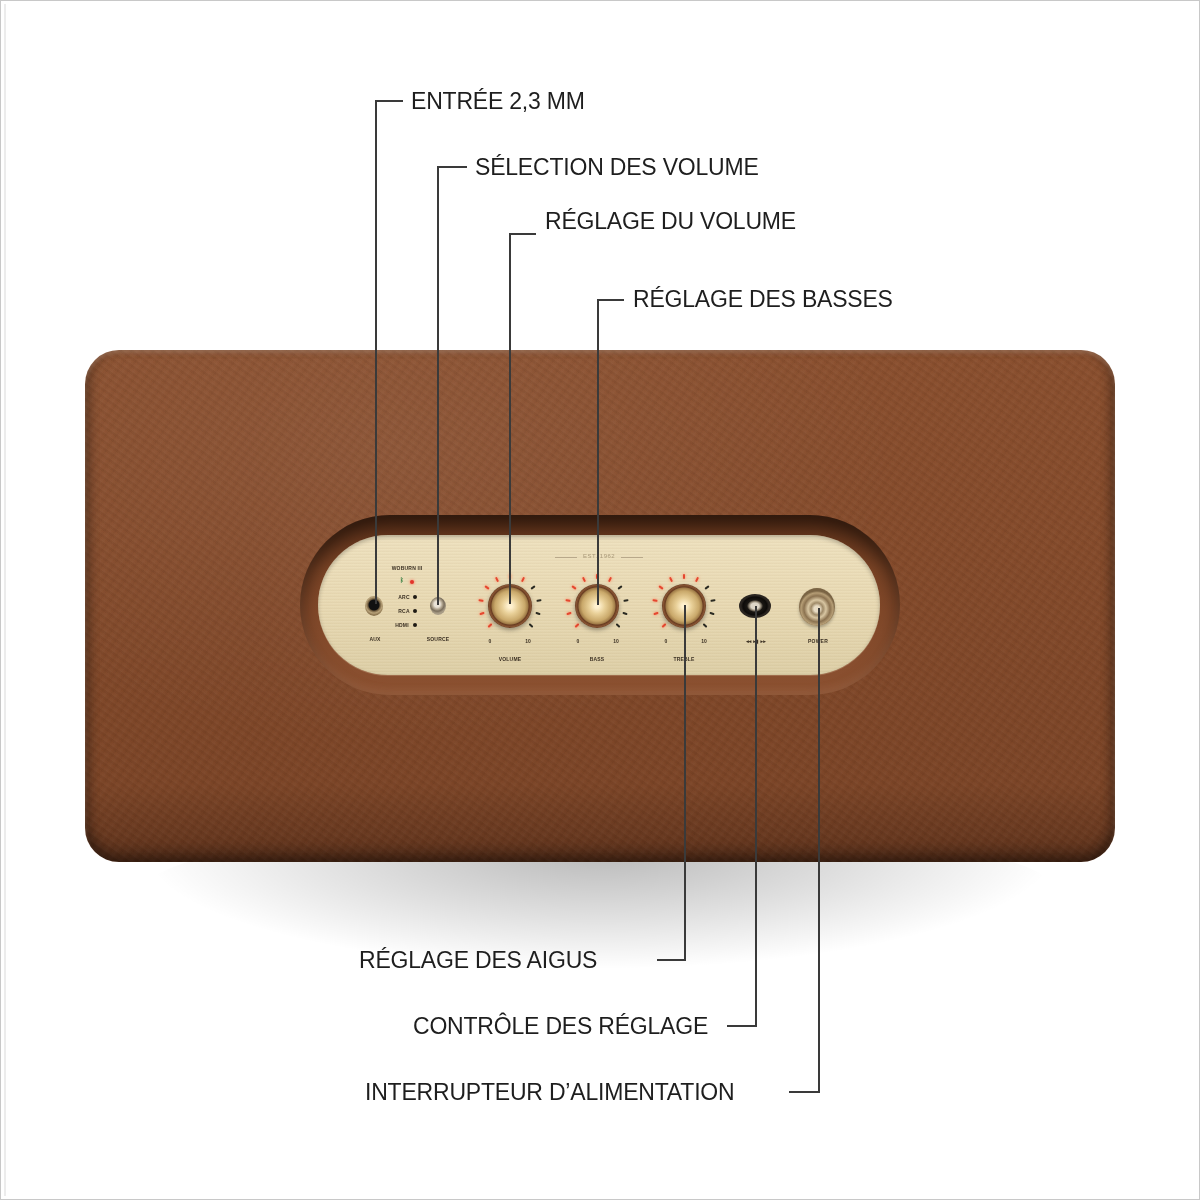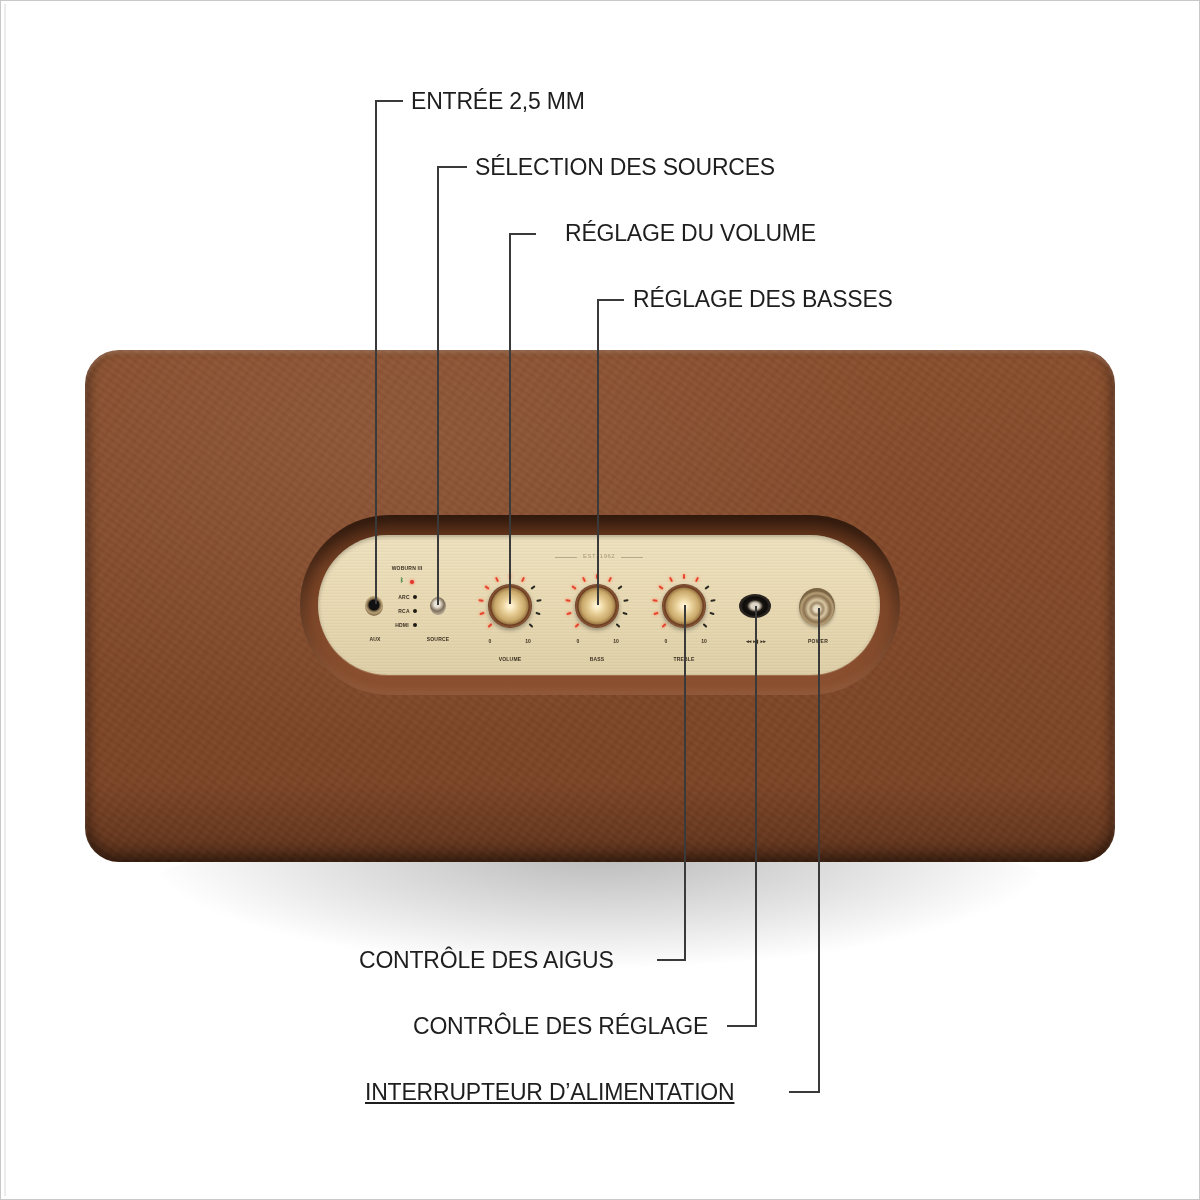"ENTRÉE 2,5 MM" div.callout-text { text: 2,5 -> 2,3 }
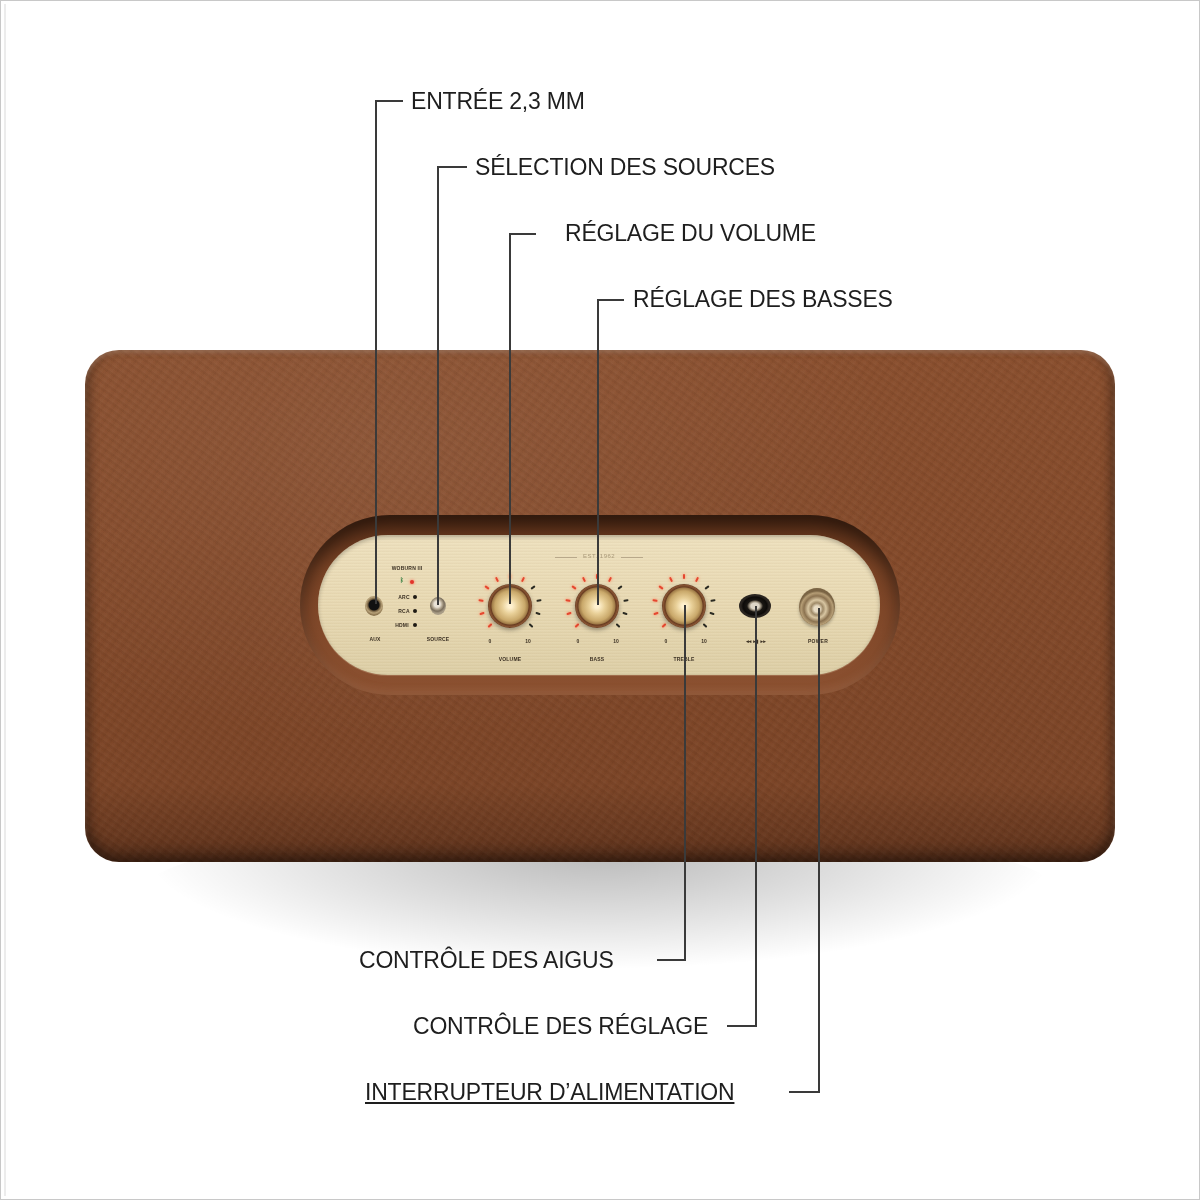"SÉLECTION DES SOURCES" div.callout-text { text: SOURCES -> VOLUME }
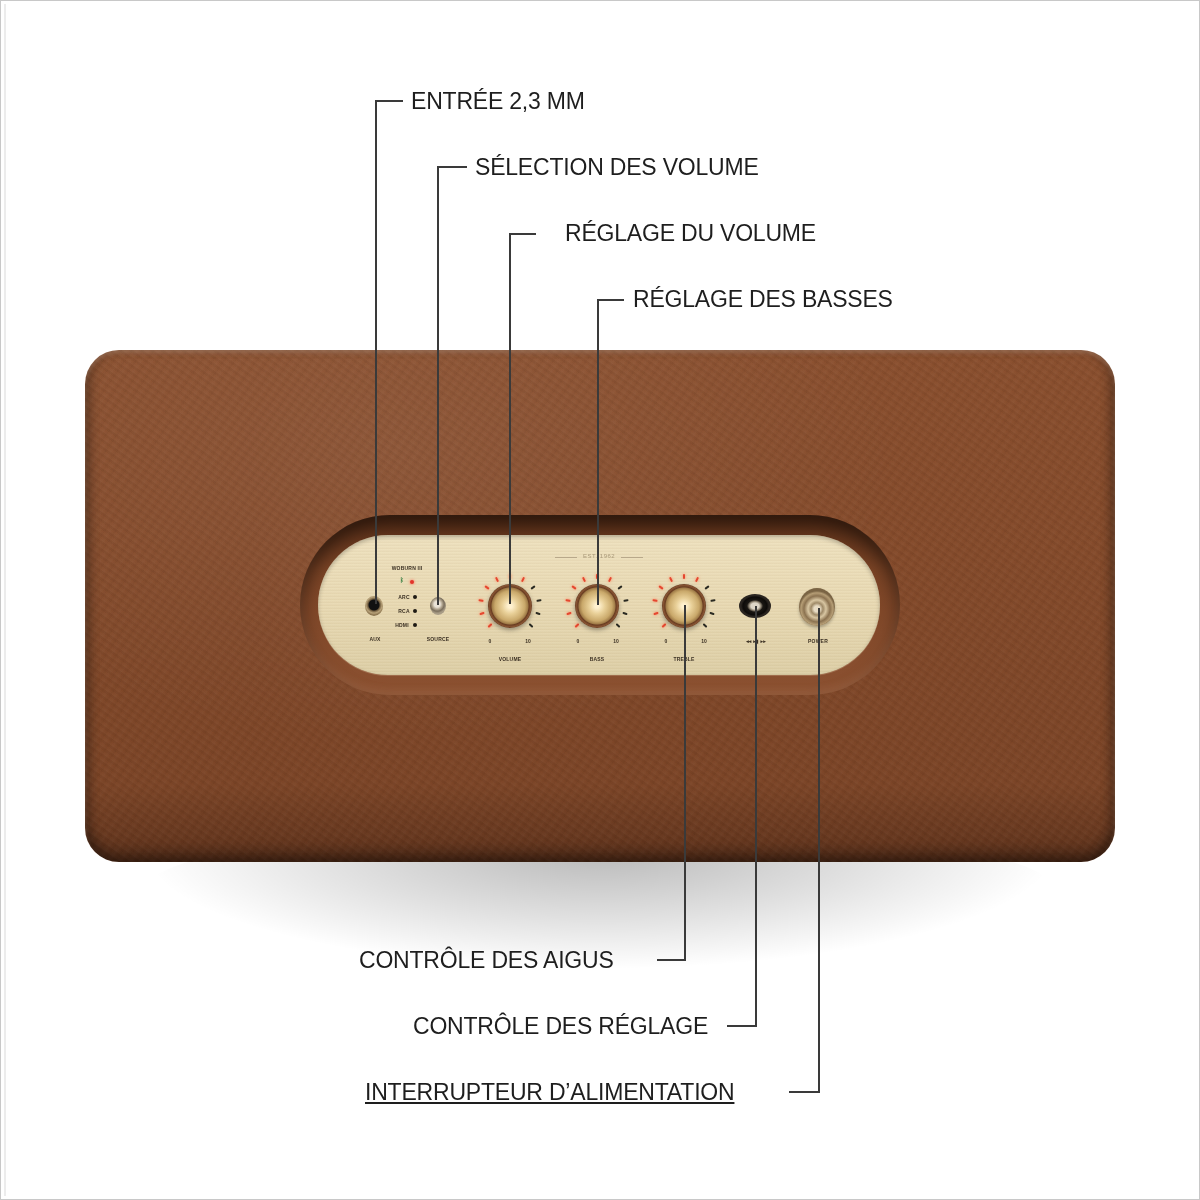"RÉGLAGE DU VOLUME" div.callout-text { margin-left: 20px -> none; top: 222px -> 210px }
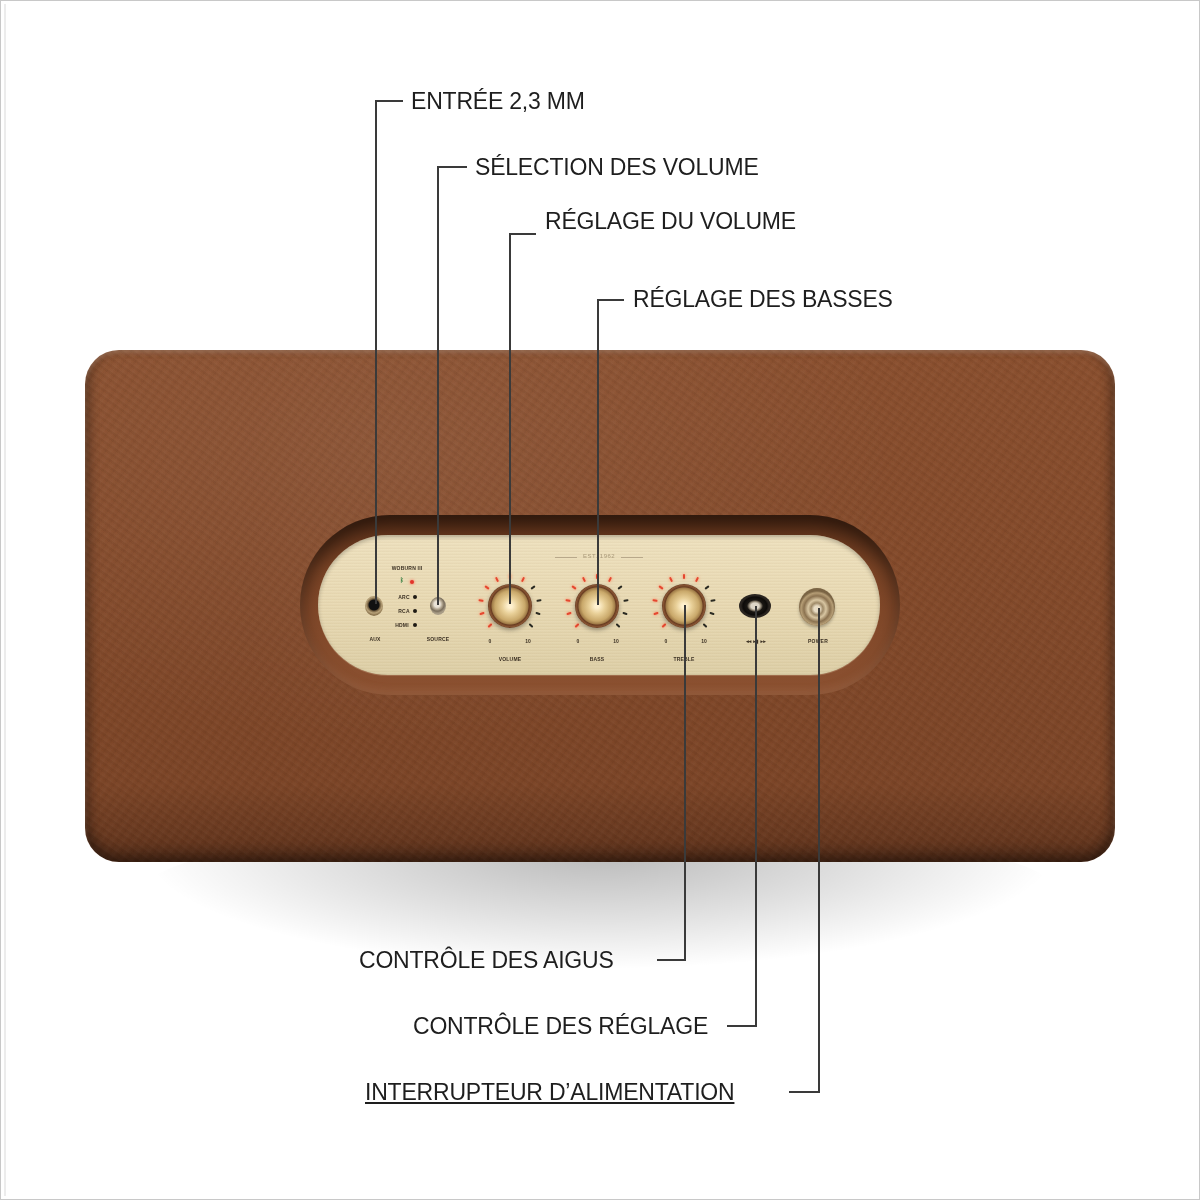"CONTRÔLE DES AIGUS" div.callout-text { text: CONTRÔLE -> RÉGLAGE }
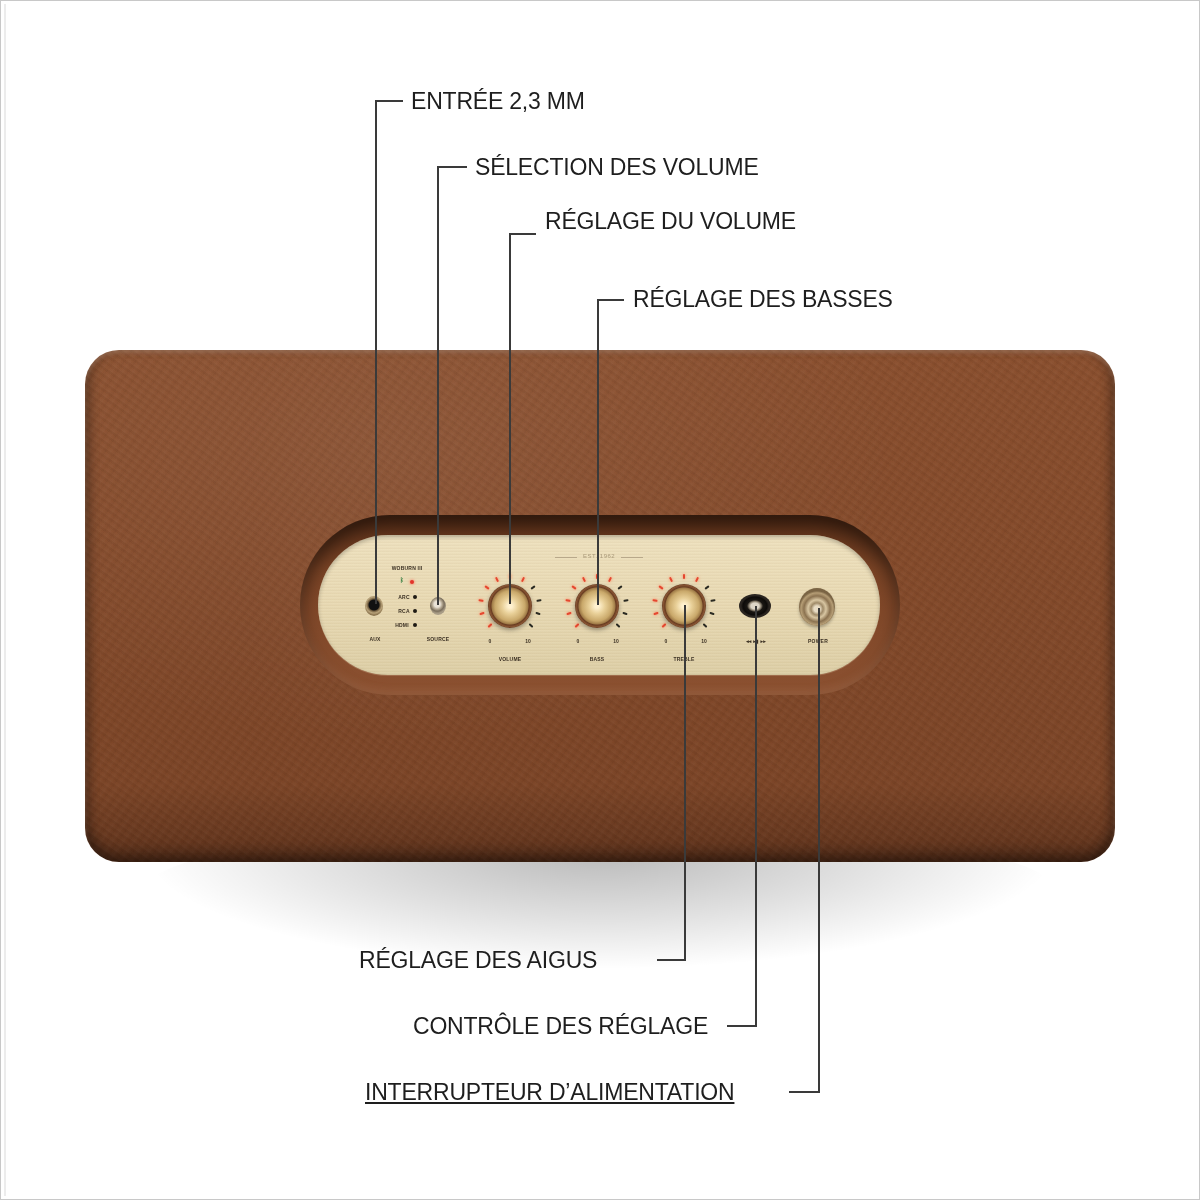"INTERRUPTEUR D’ALIMENTATION" div.callout-text { text-decoration: underline -> none }
